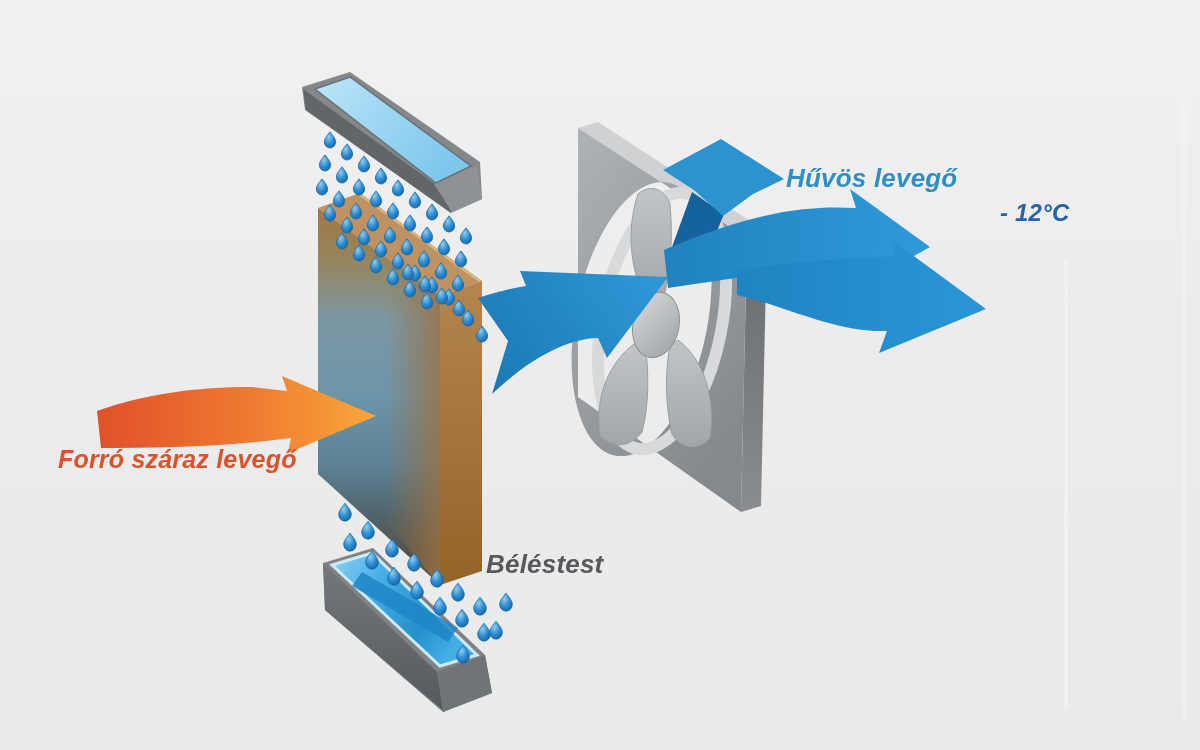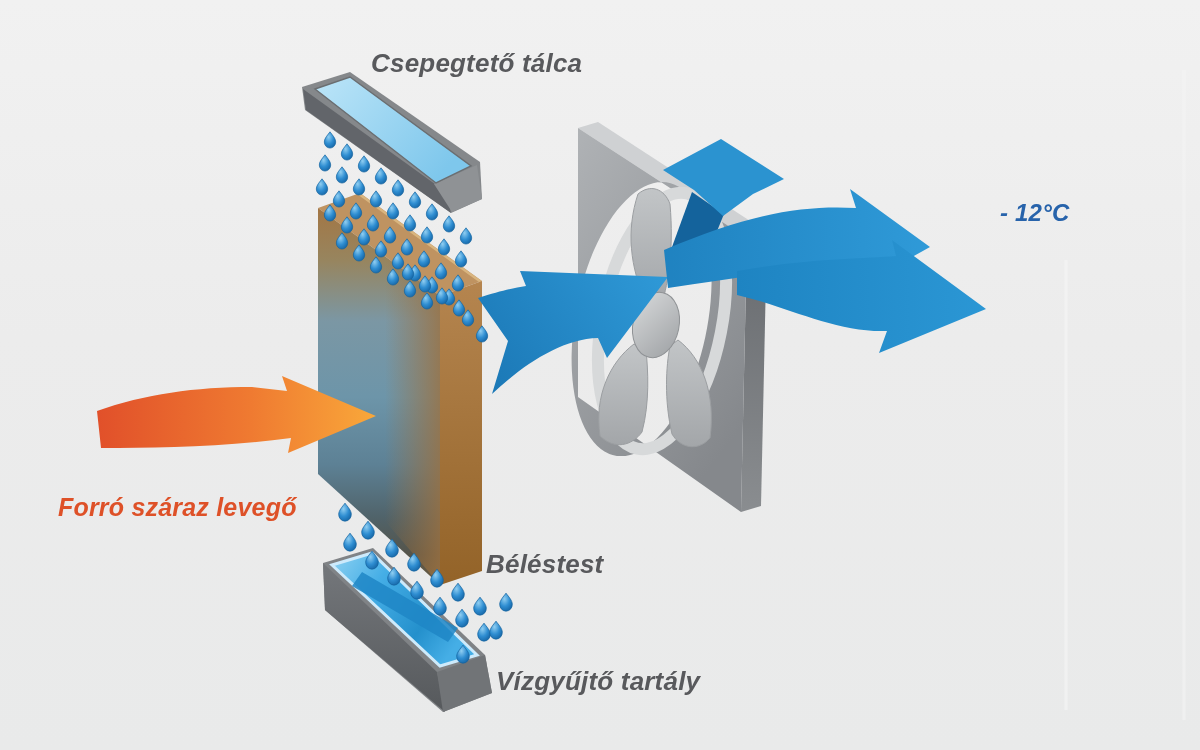"Csepegtető tálca" div.lbl { html: <div>Csepegtető tálca</div> -> none }
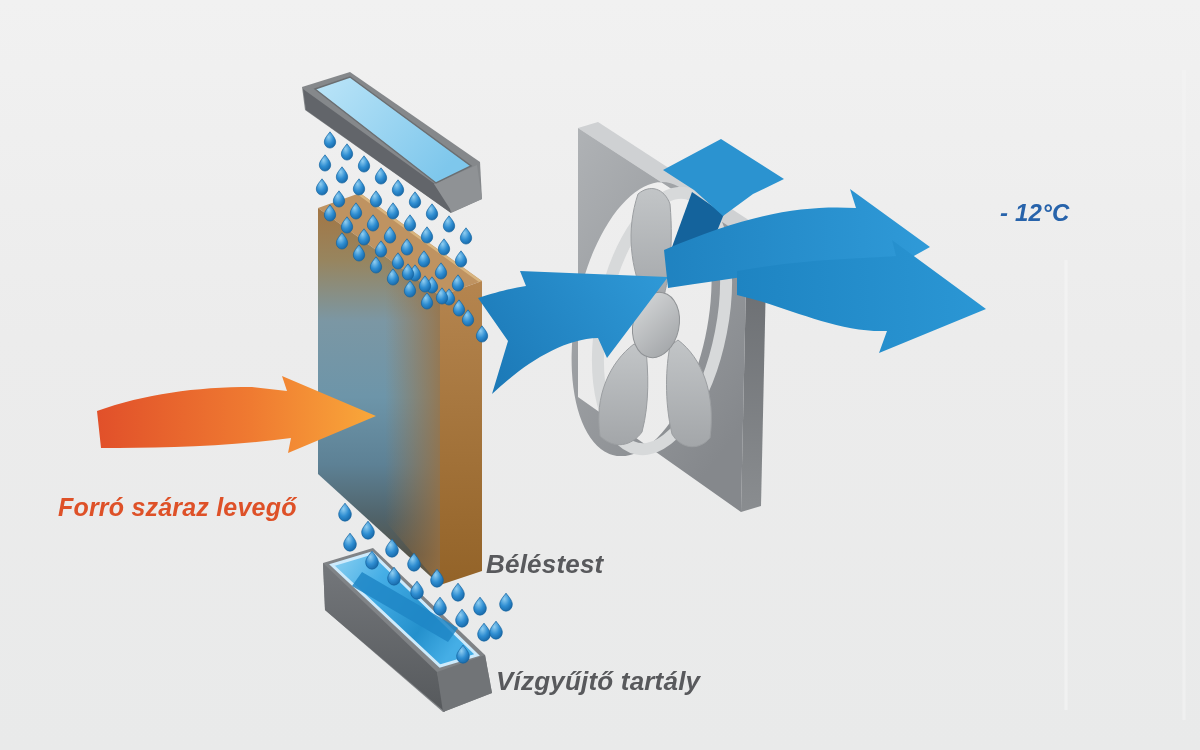"Hűvös levegő" div.lbl { html: none -> <div>Hűvös levegő</div> }
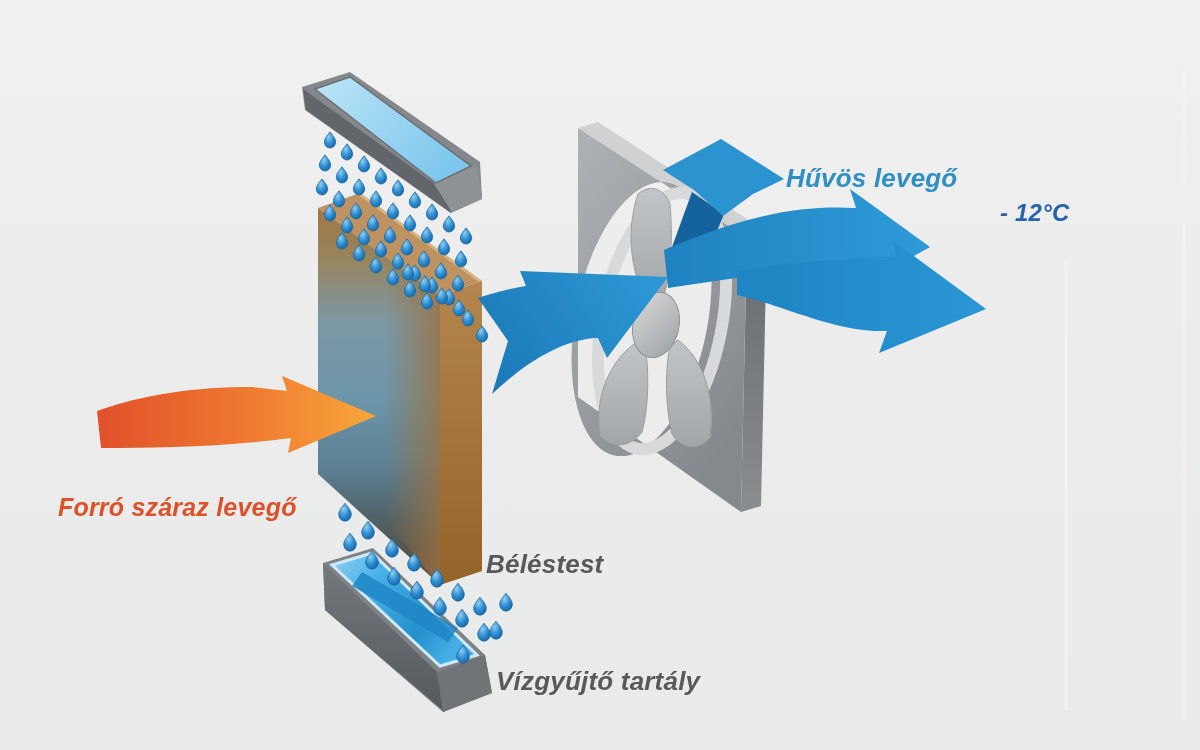"Forró száraz levegő" div.lbl { margin-top: 48px -> none }
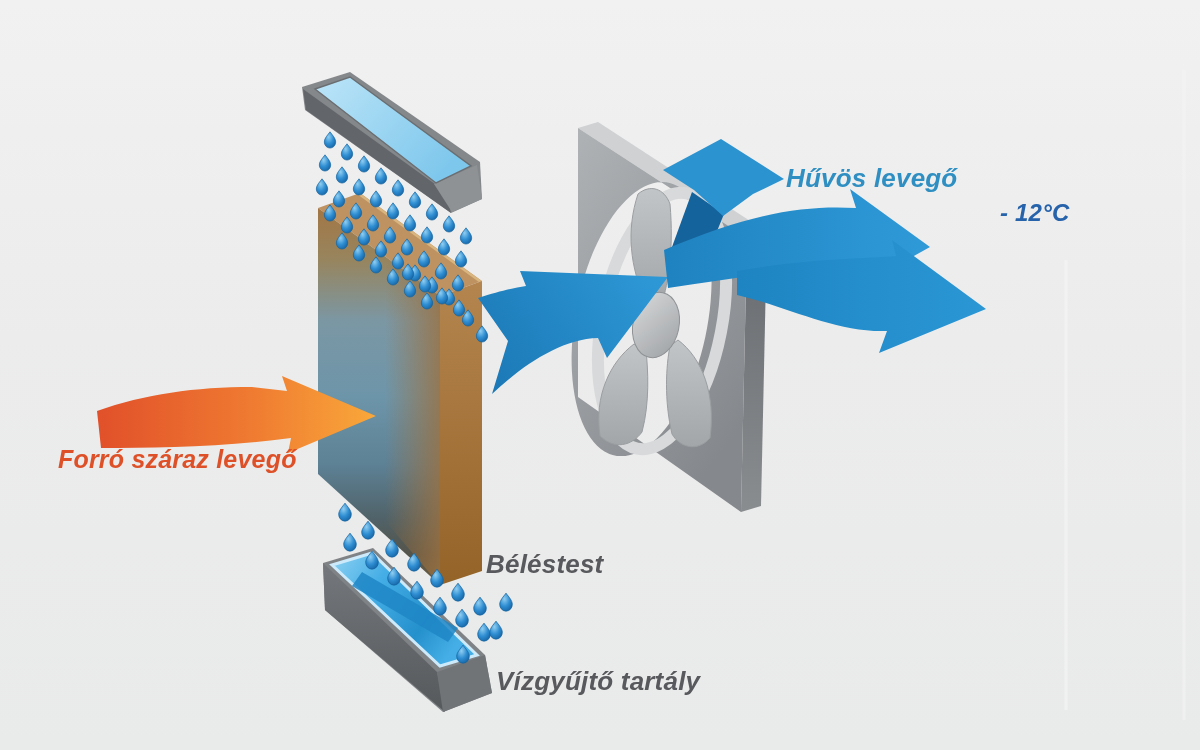"Vízgyűjtő tartály" div.lbl { html: <div>Vízgyűjtő tartály</div> -> none }
